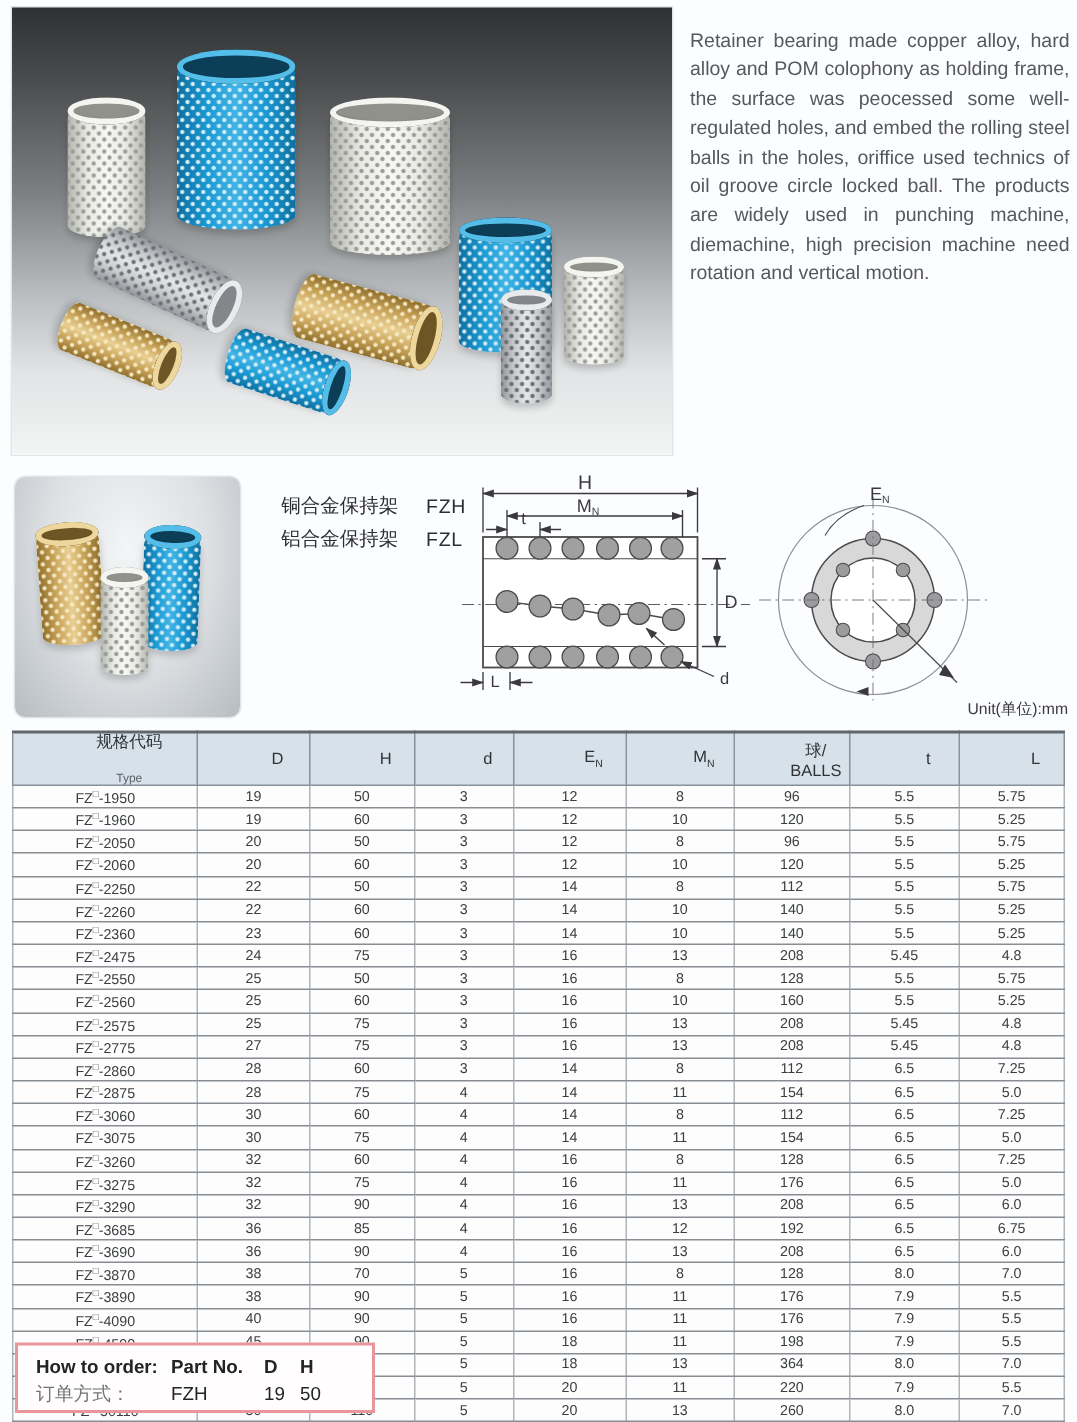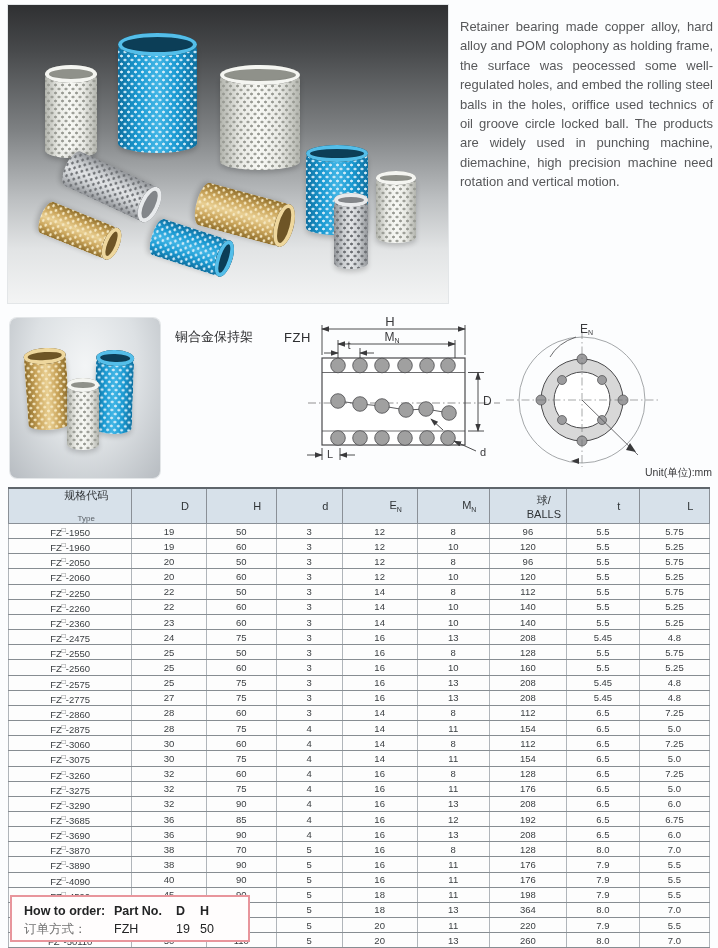"铜合金保持架" .type-row { text-align: none -> center }
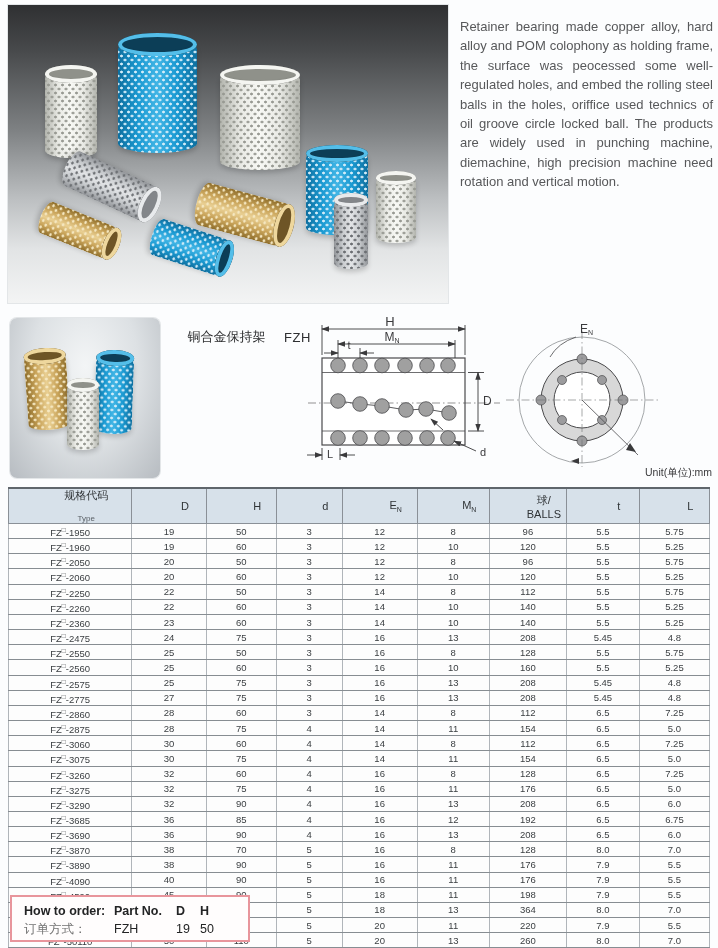"铝合金保持架" div.type-row { html: none -> <div> <span>铝合金保持架</span> <span>FZL</span> </div> }
